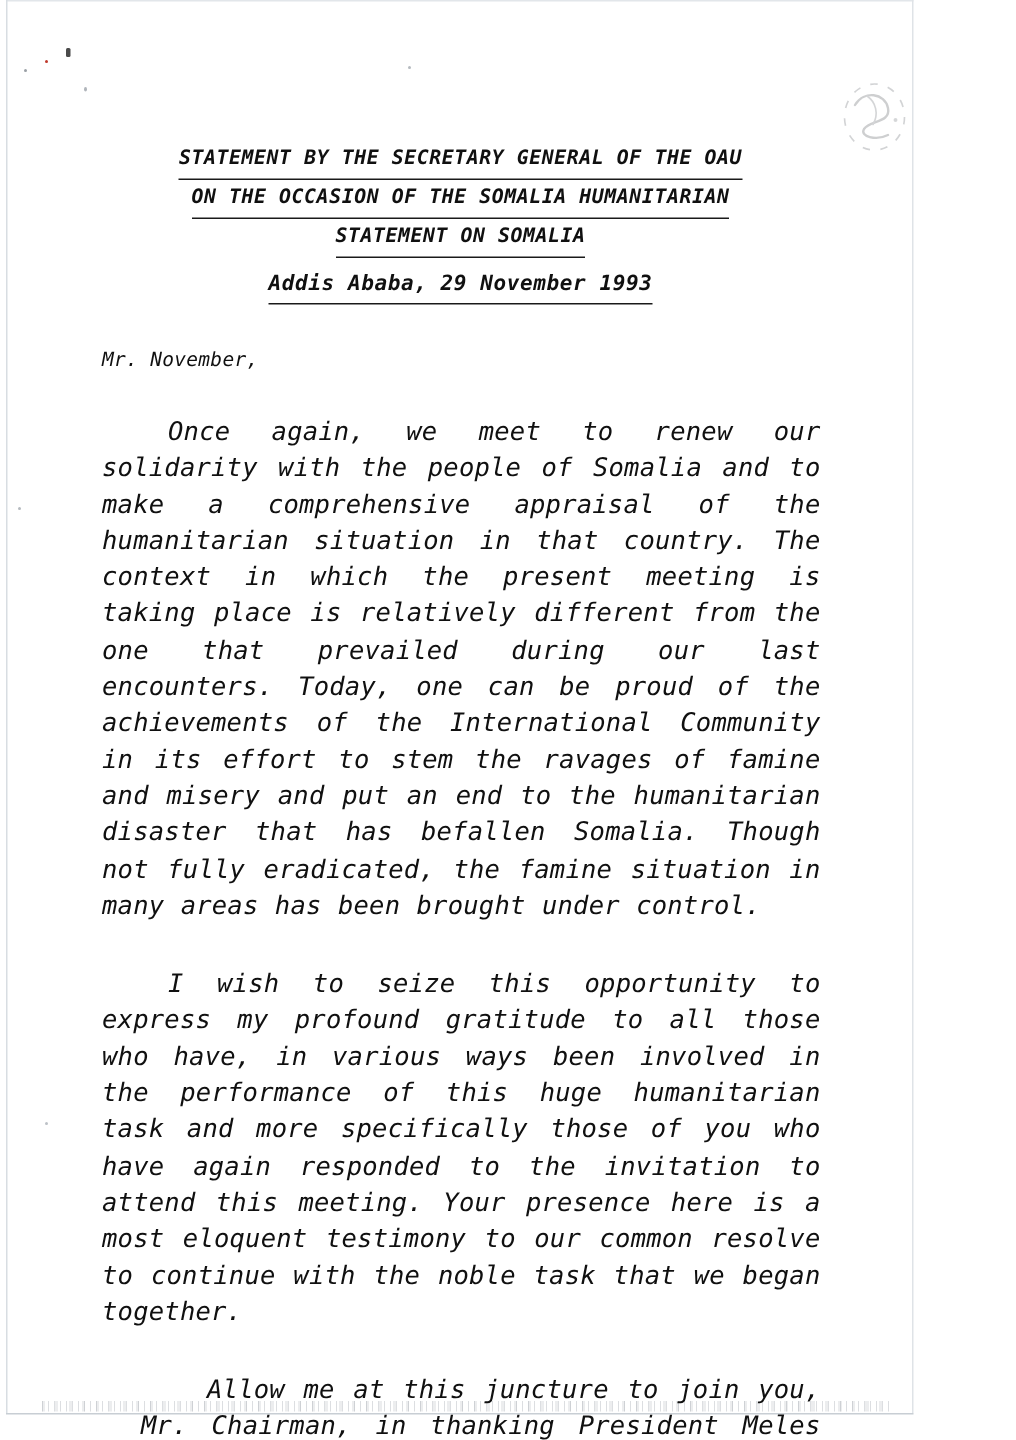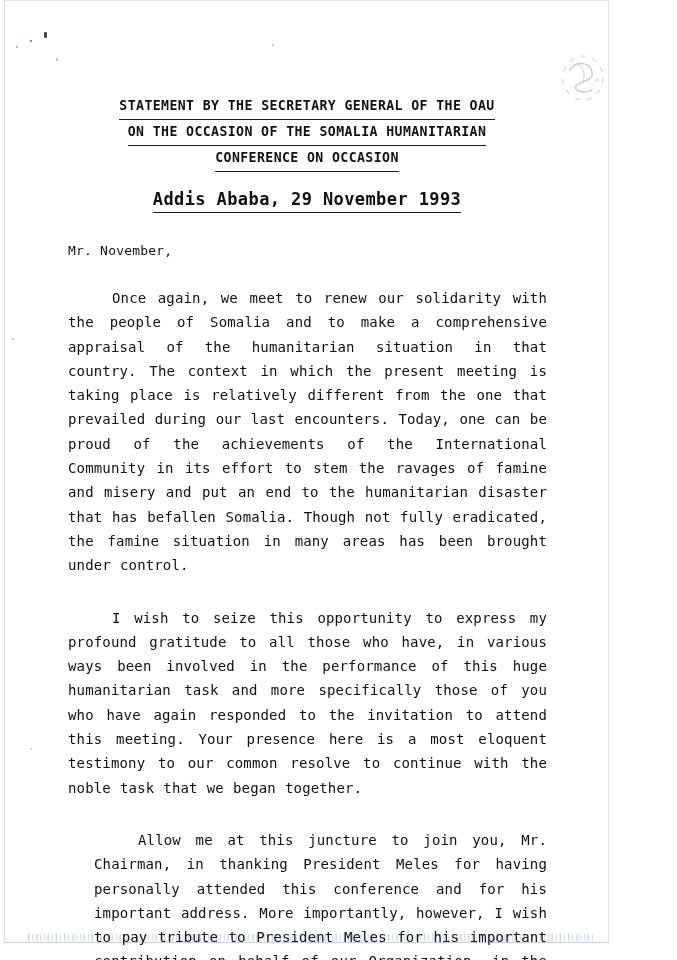"STATEMENT BY THE SECRETARY GENERAL" .page { font-style: none -> italic }
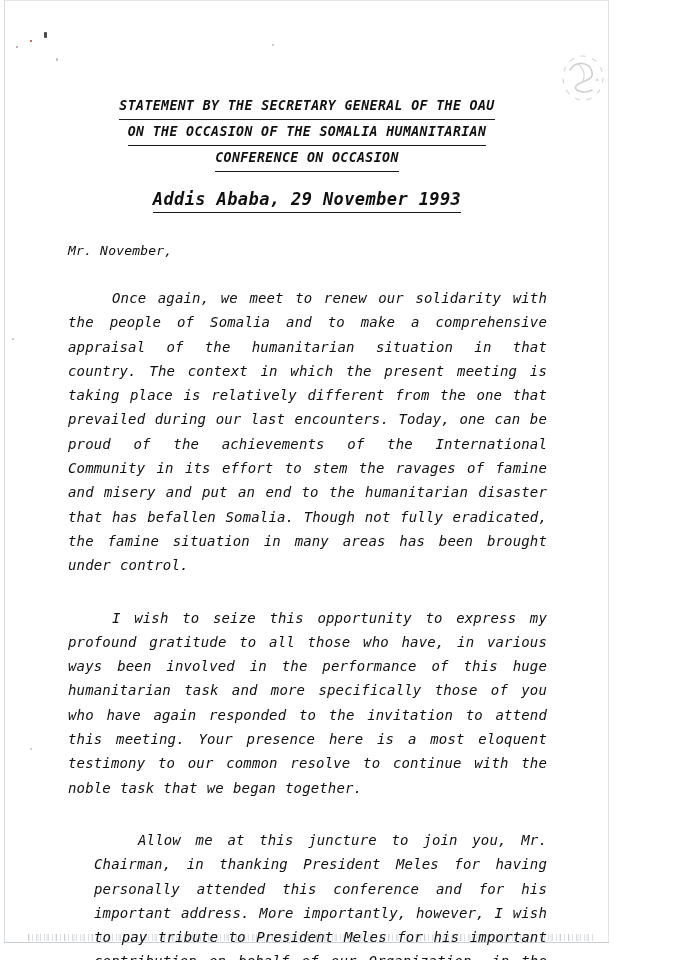"CONFERENCE ON OCCASION" span { text: CONFERENCE ON OCCASION -> STATEMENT ON SOMALIA }
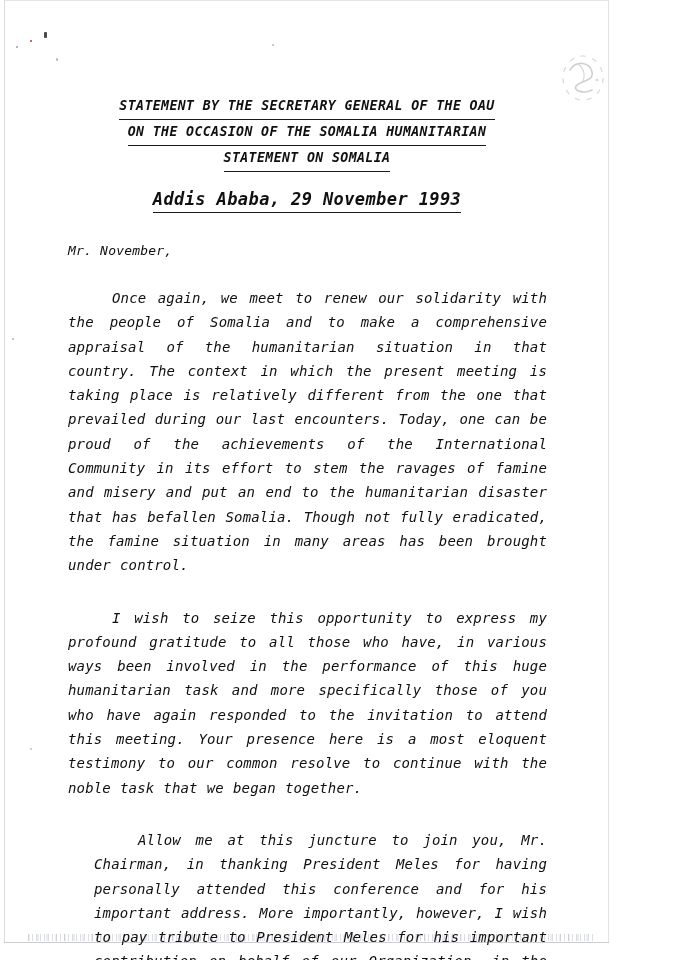"Addis Ababa, 29 November 1993" .date-line { font-size: 17px -> 14px; margin-top: 15px -> 5px }
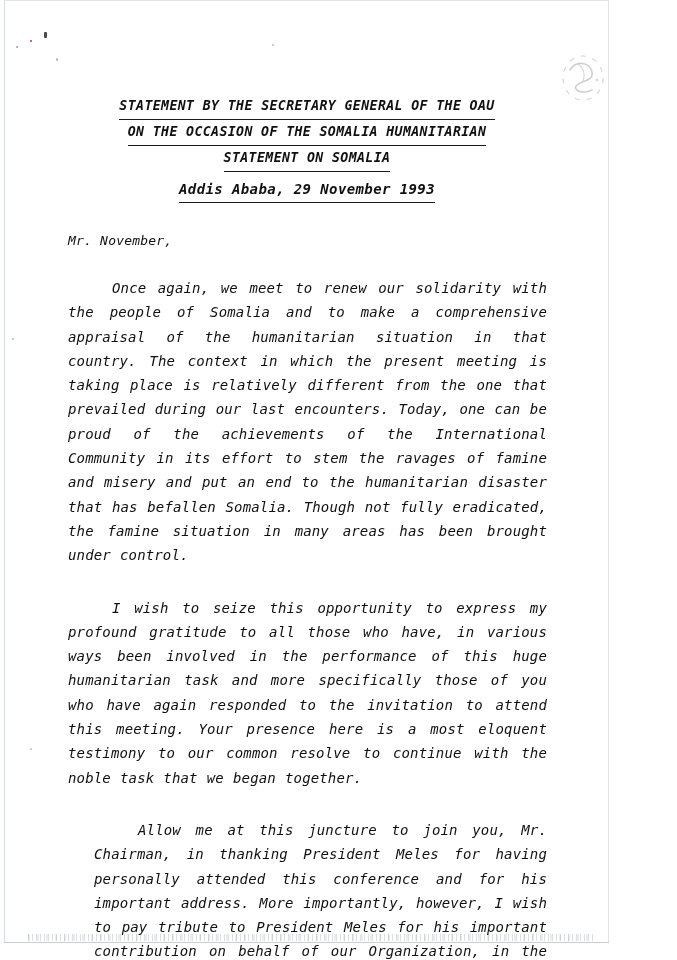"Once again, we meet to" p.para { font-size: 14px -> 17px }
